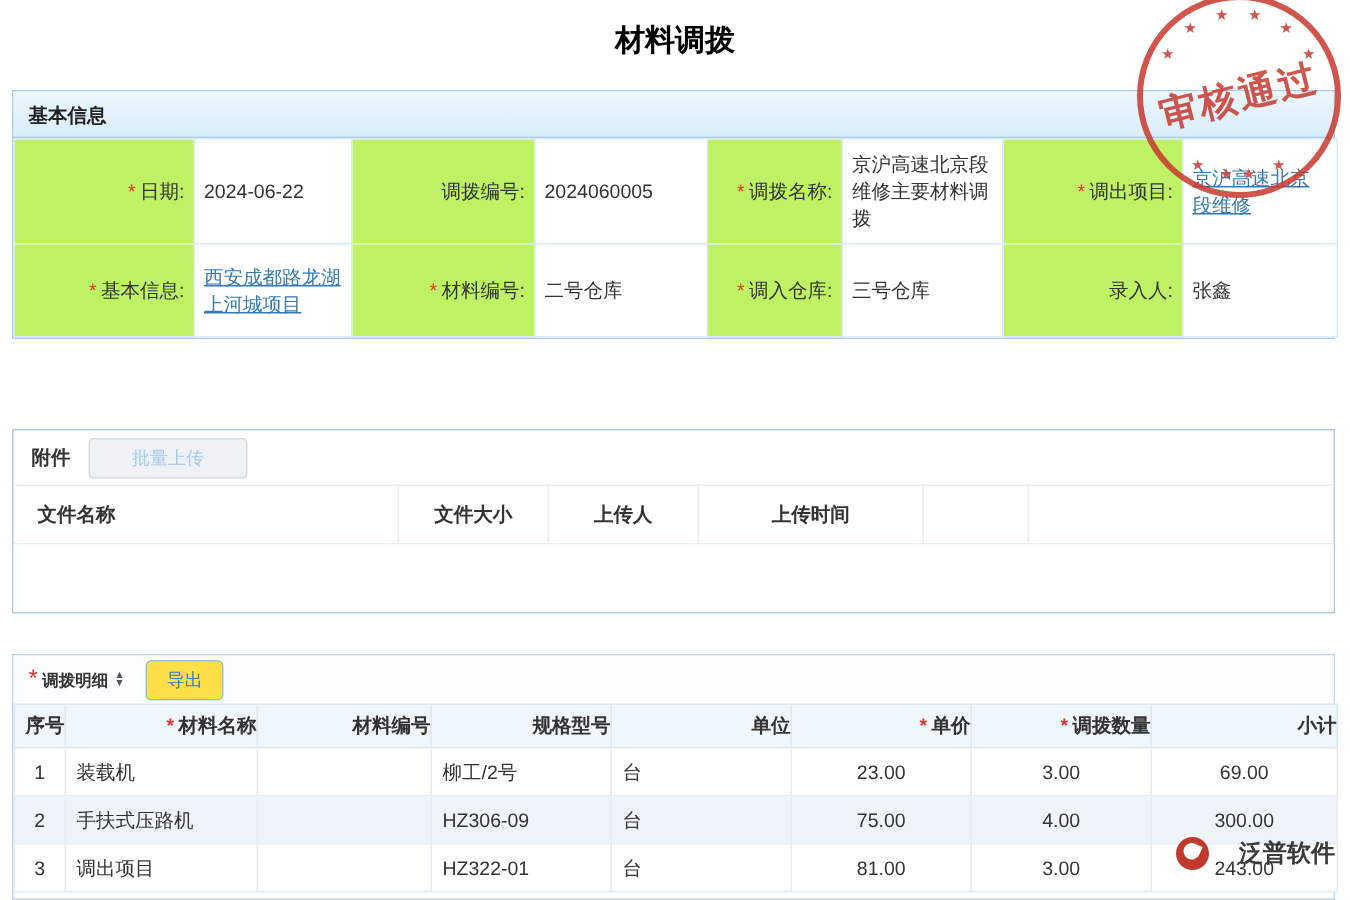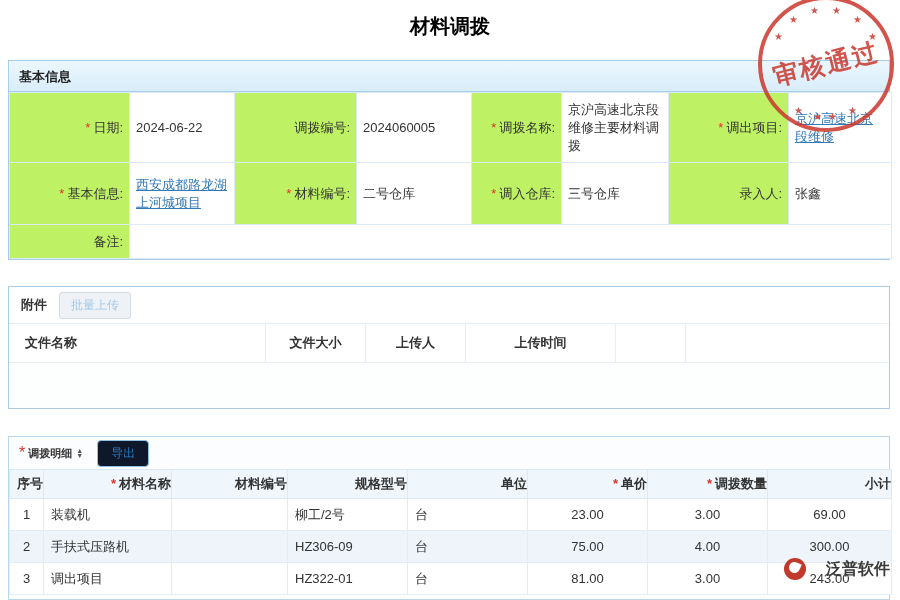"备注:" tr.r3 { html: <tr> <td>备注:</td> <td></td> </tr> -> none }
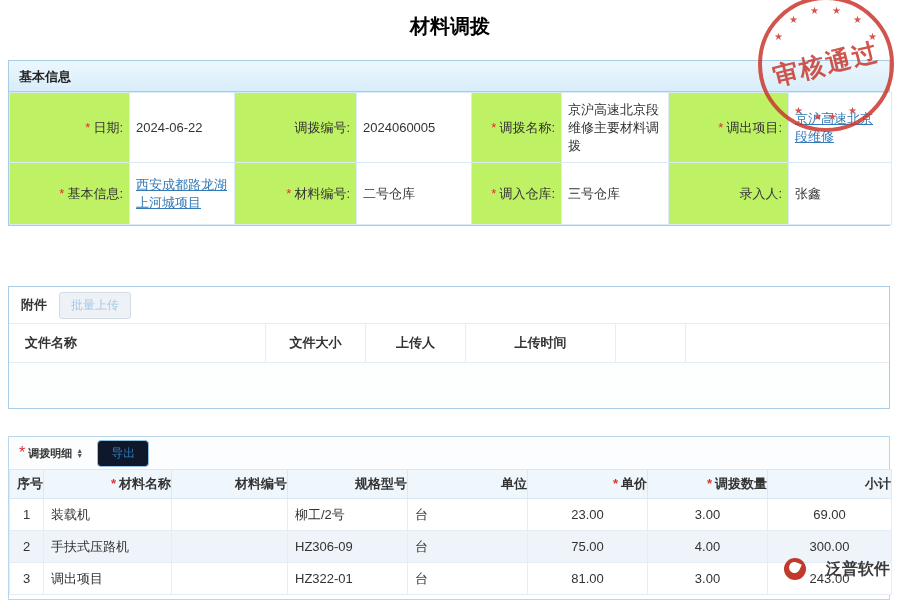"批量上传" .btn-upload { padding: 4px 11px -> 4px 28px }
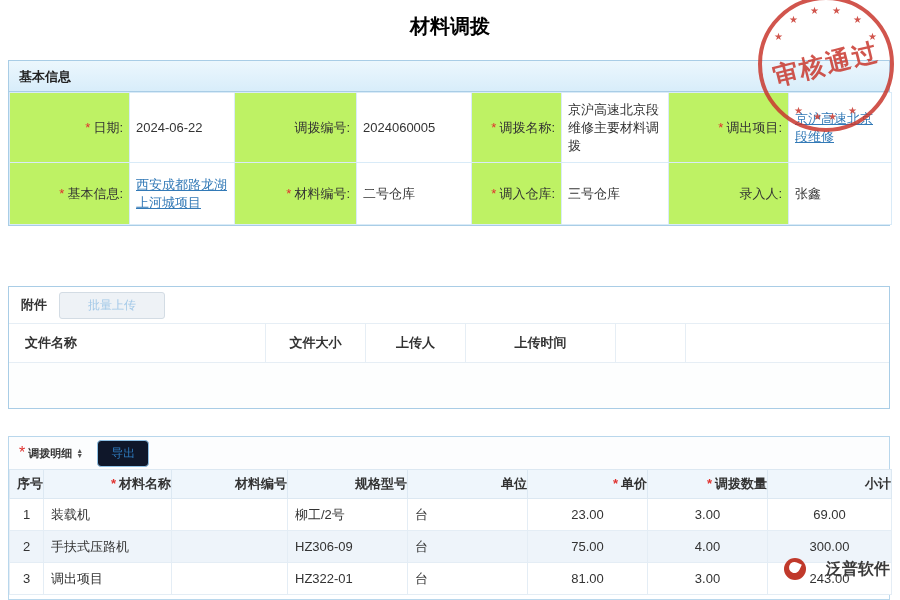"导出" .btn-export { background: #0f172a -> #fde047 }
